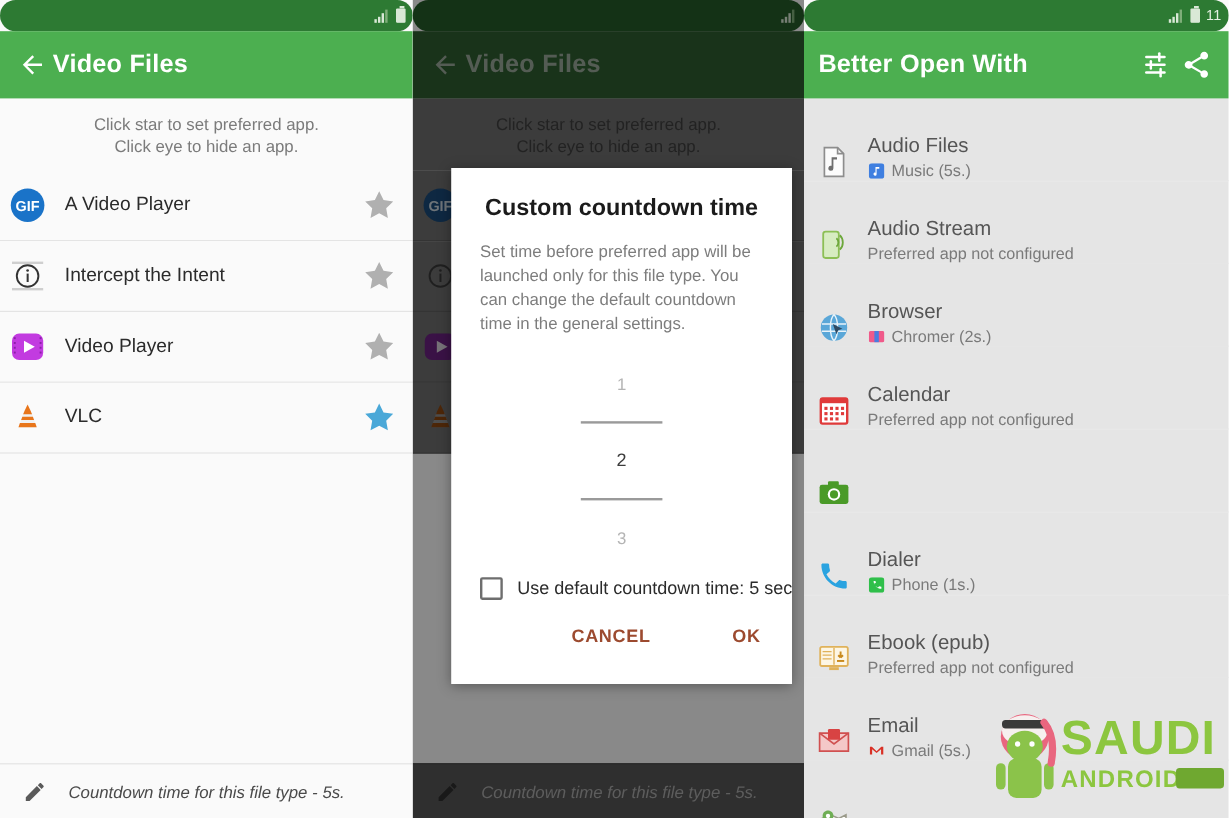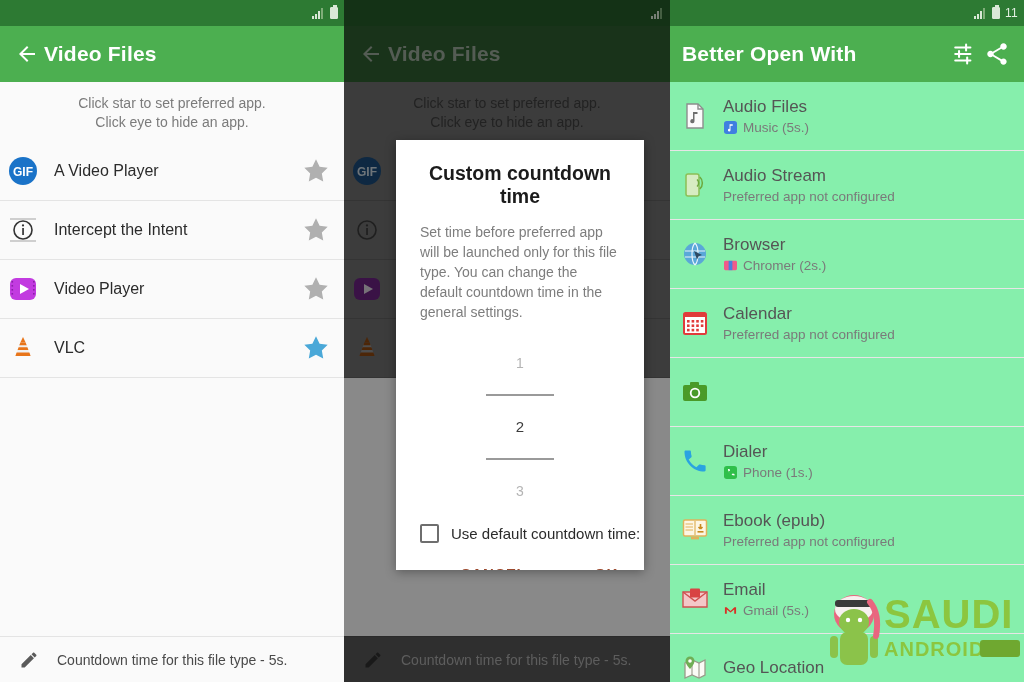"11" .statusbar { border-radius: none -> 13px }
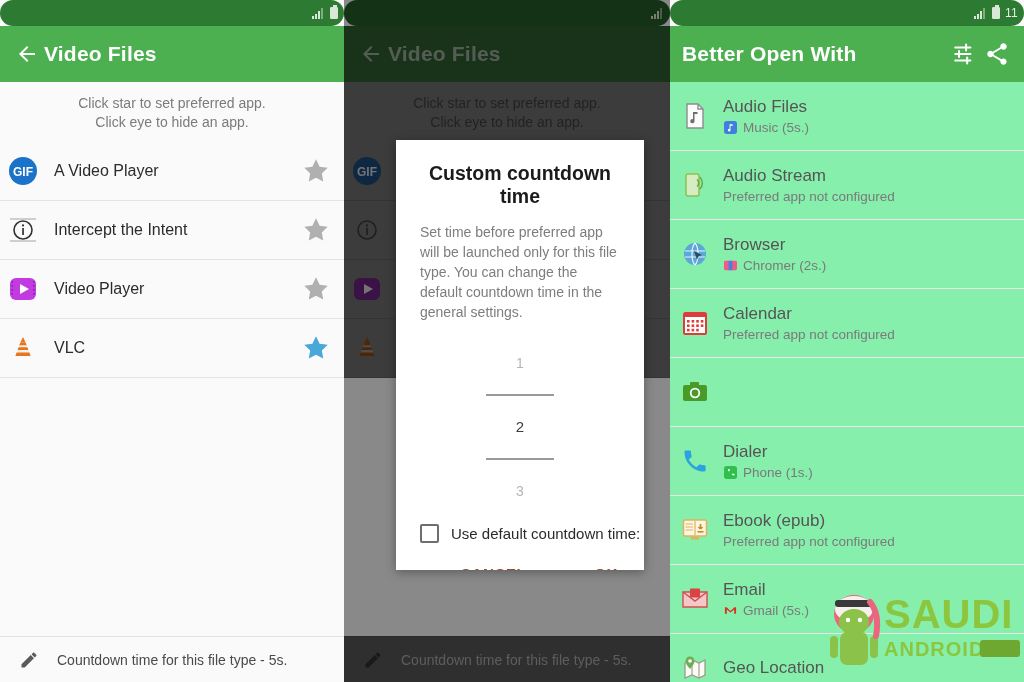"Audio Files" .type-row { align-items: center -> flex-end; background: #86efac -> #e5e5e5 }
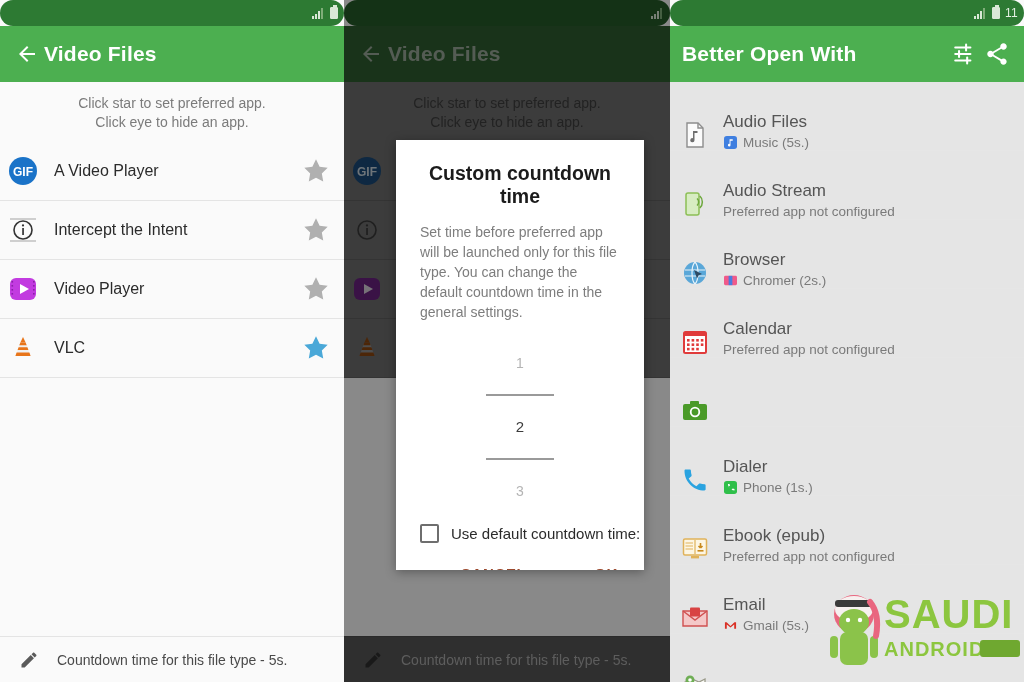"Custom countdown time" #dialog { left: 396px -> 376px; width: 248px -> 284px }
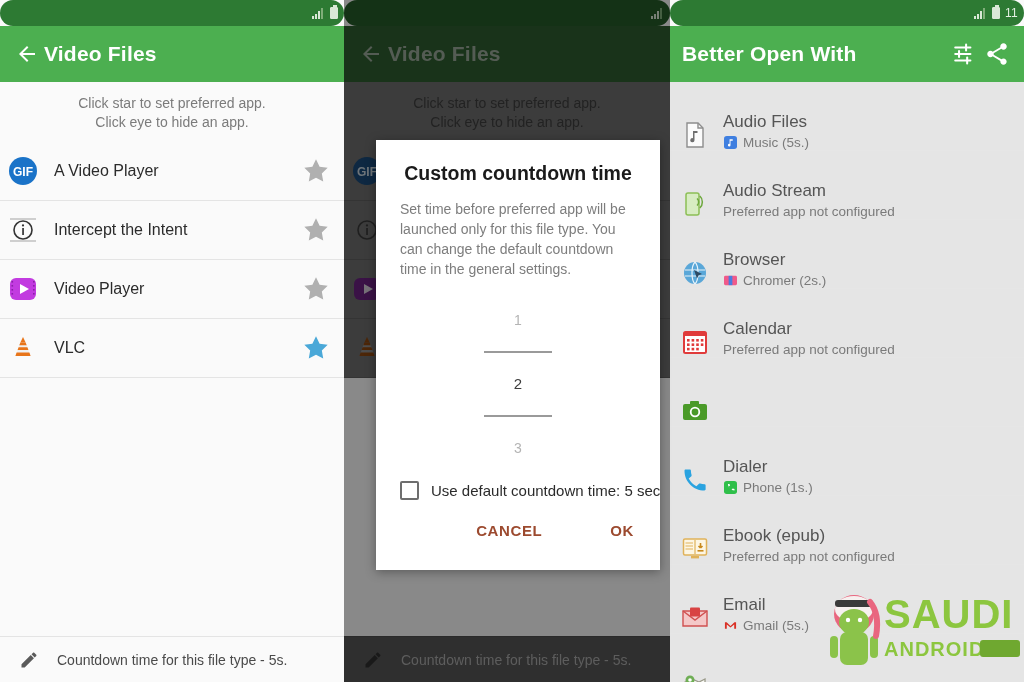"Countdown time for this file" .countdown-text { font-style: none -> italic }
